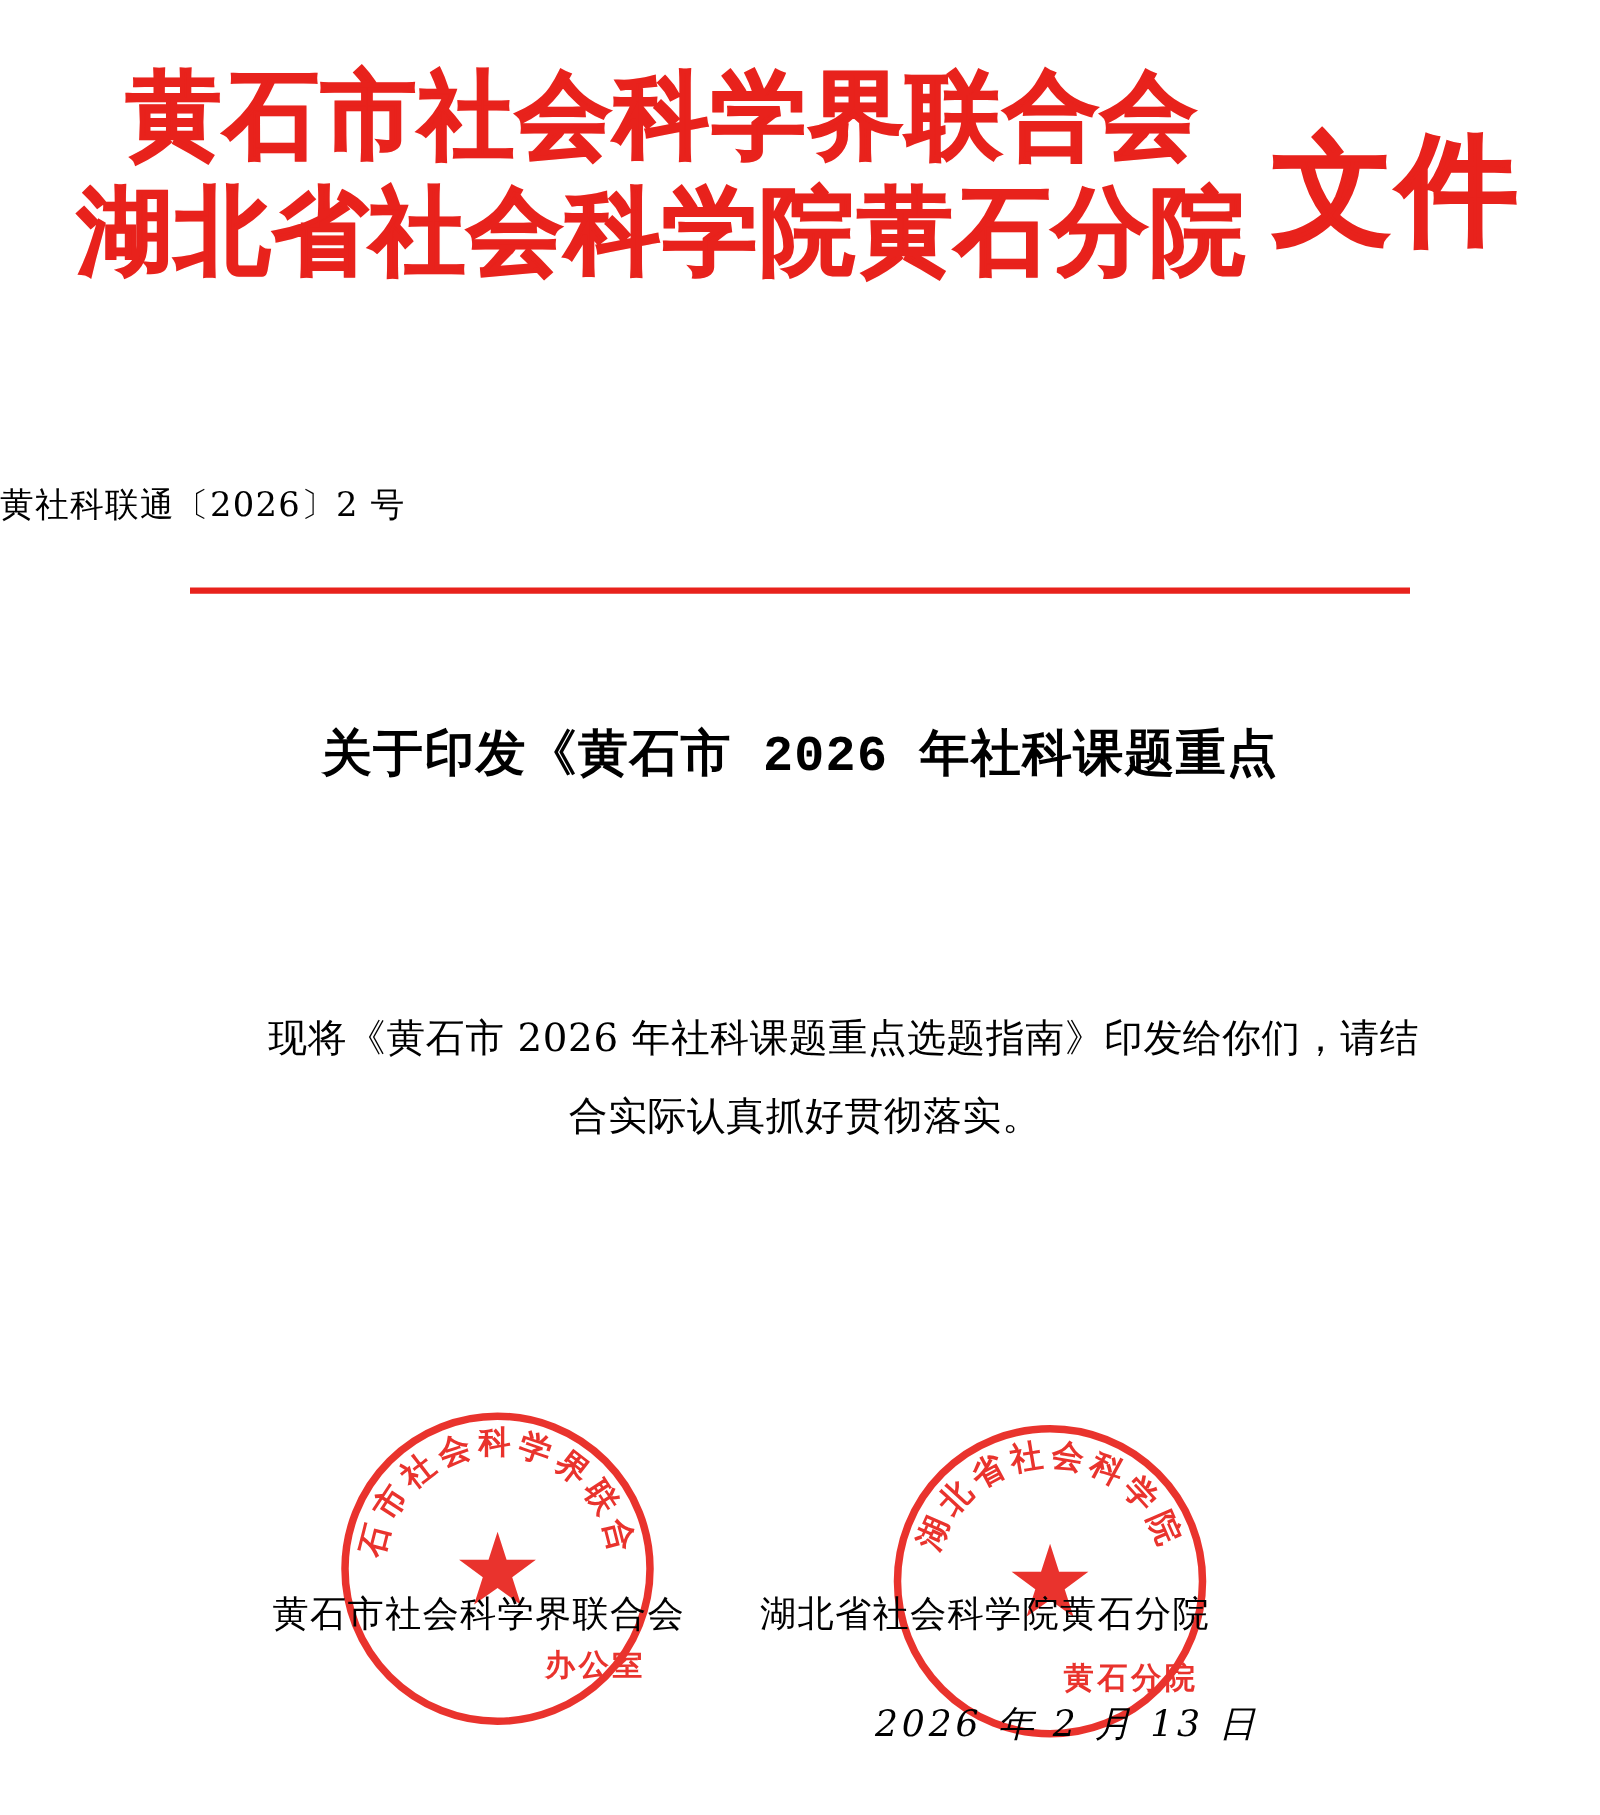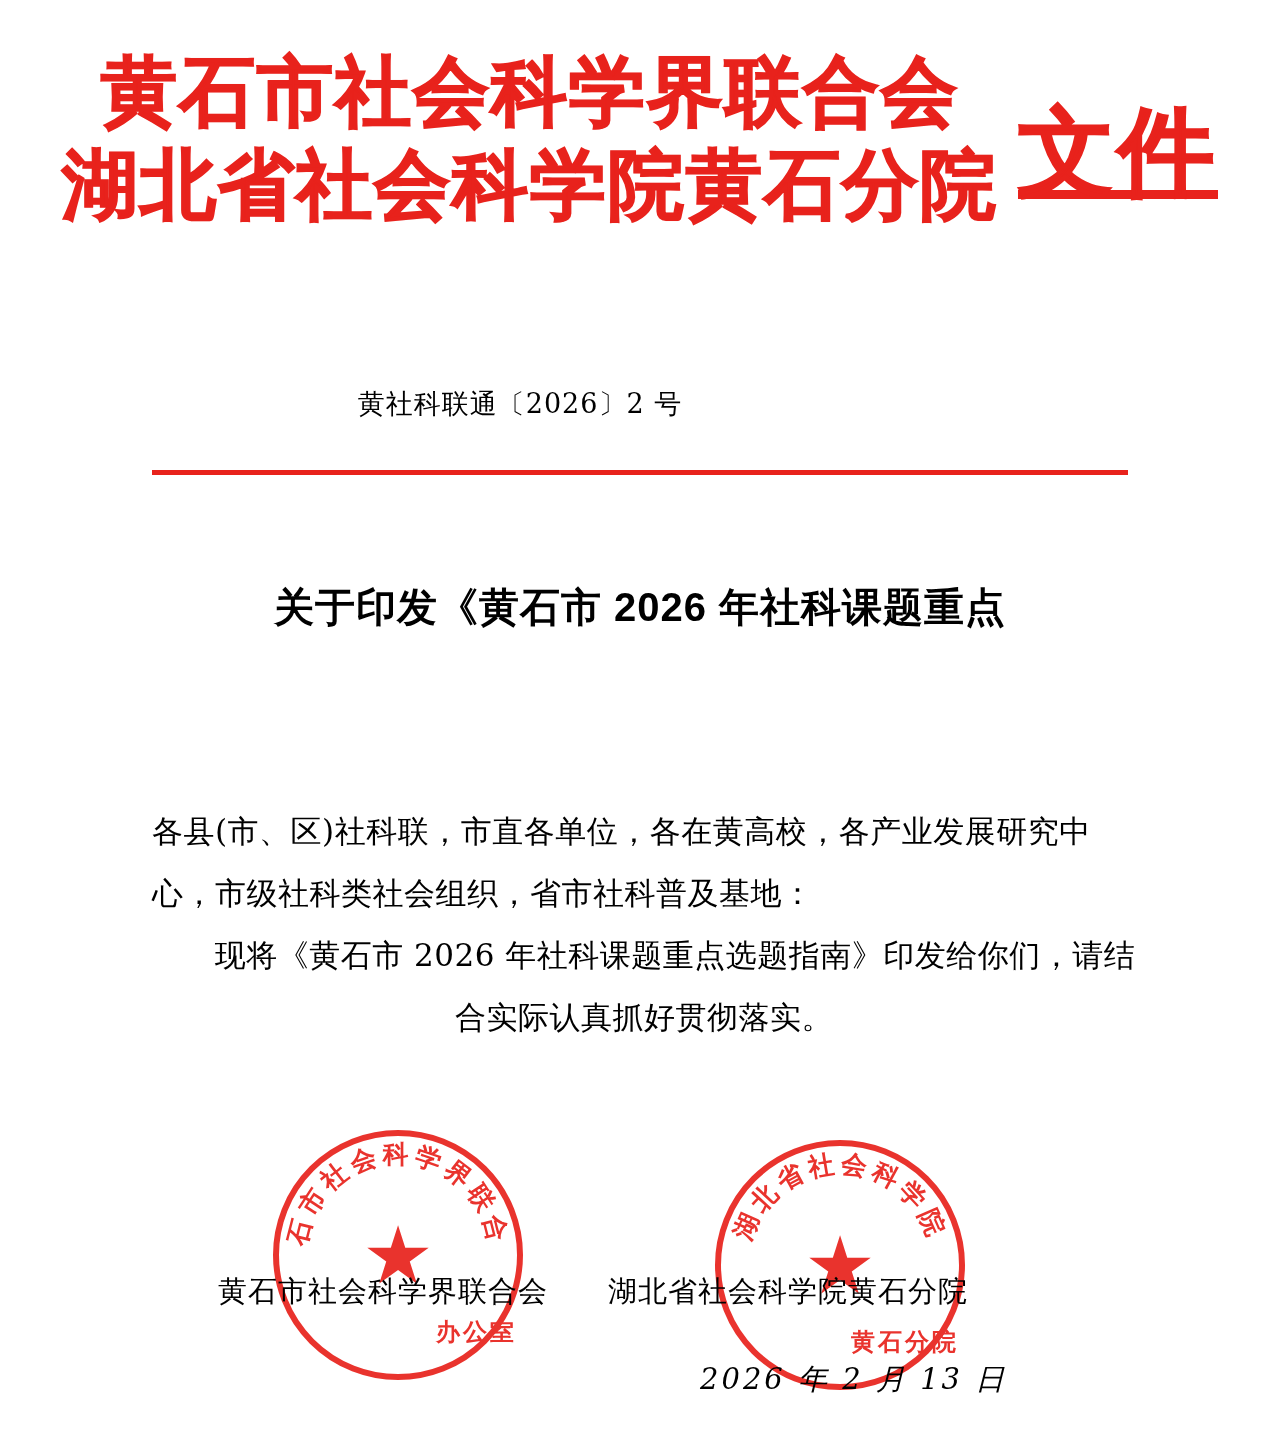"文件" .lh-doc { text-decoration: underline -> none }
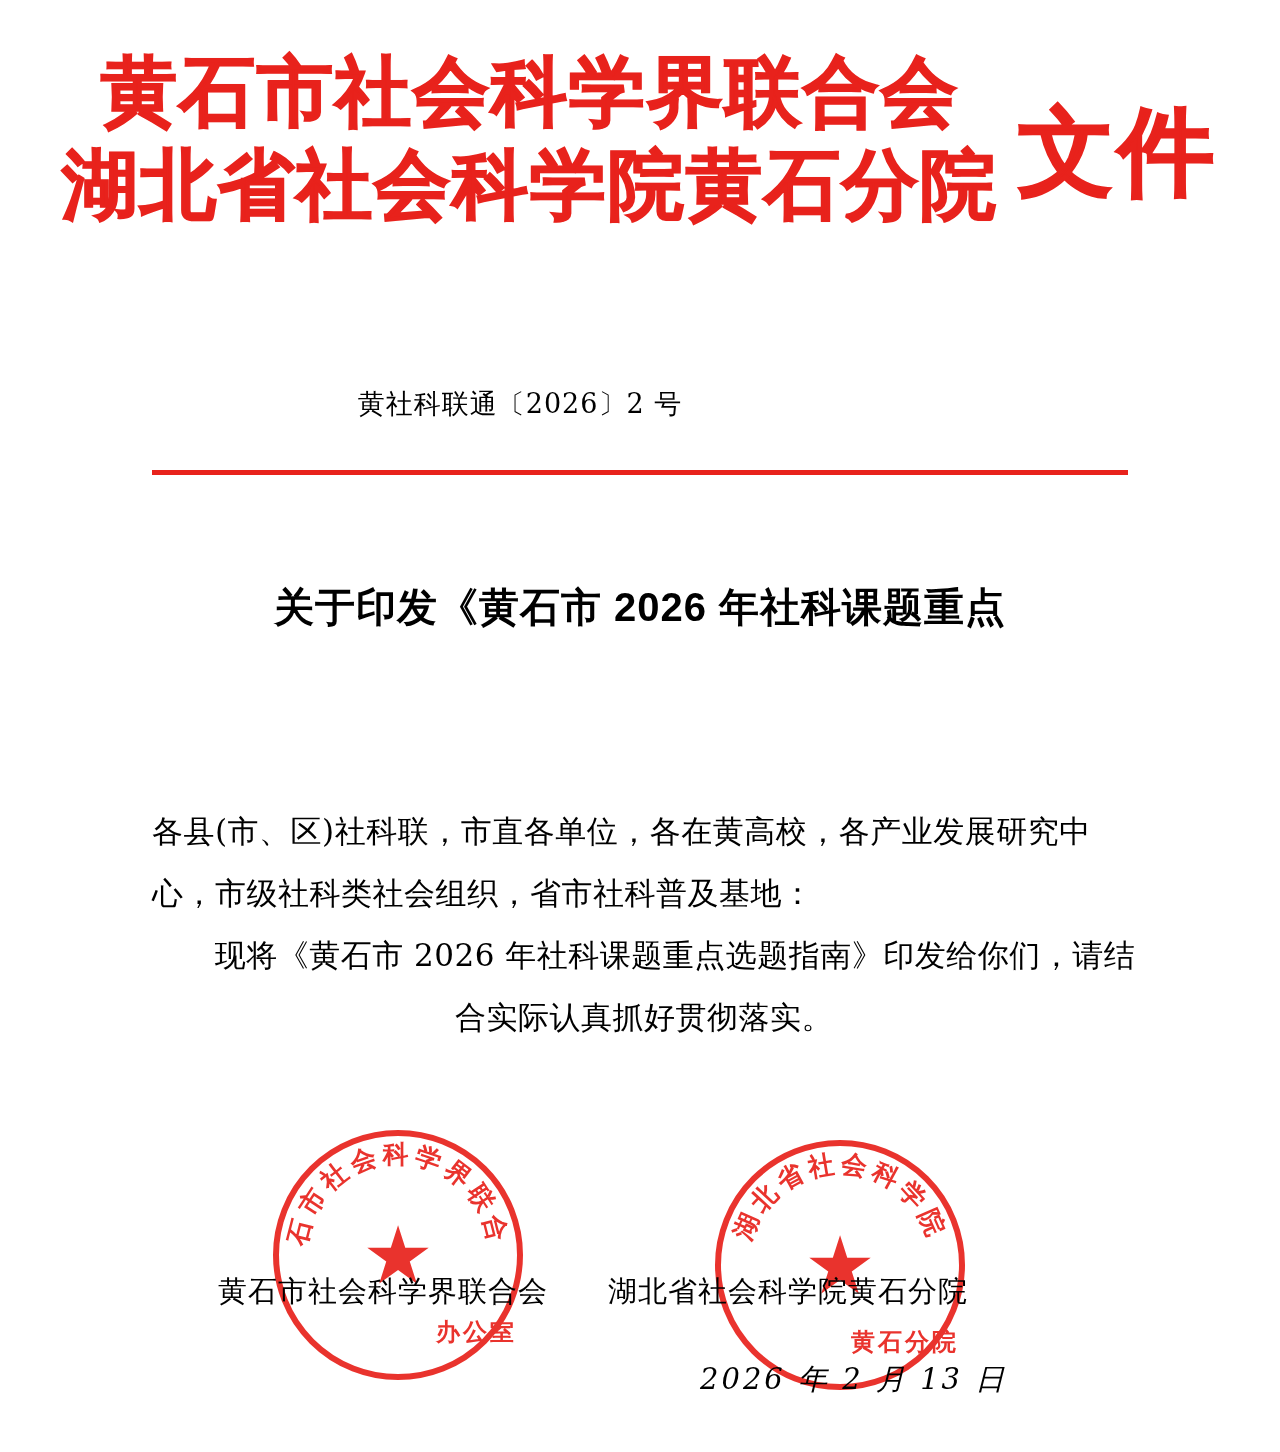"黄社科联通〔2026〕2 号" .doc-number { text-align: center -> left }
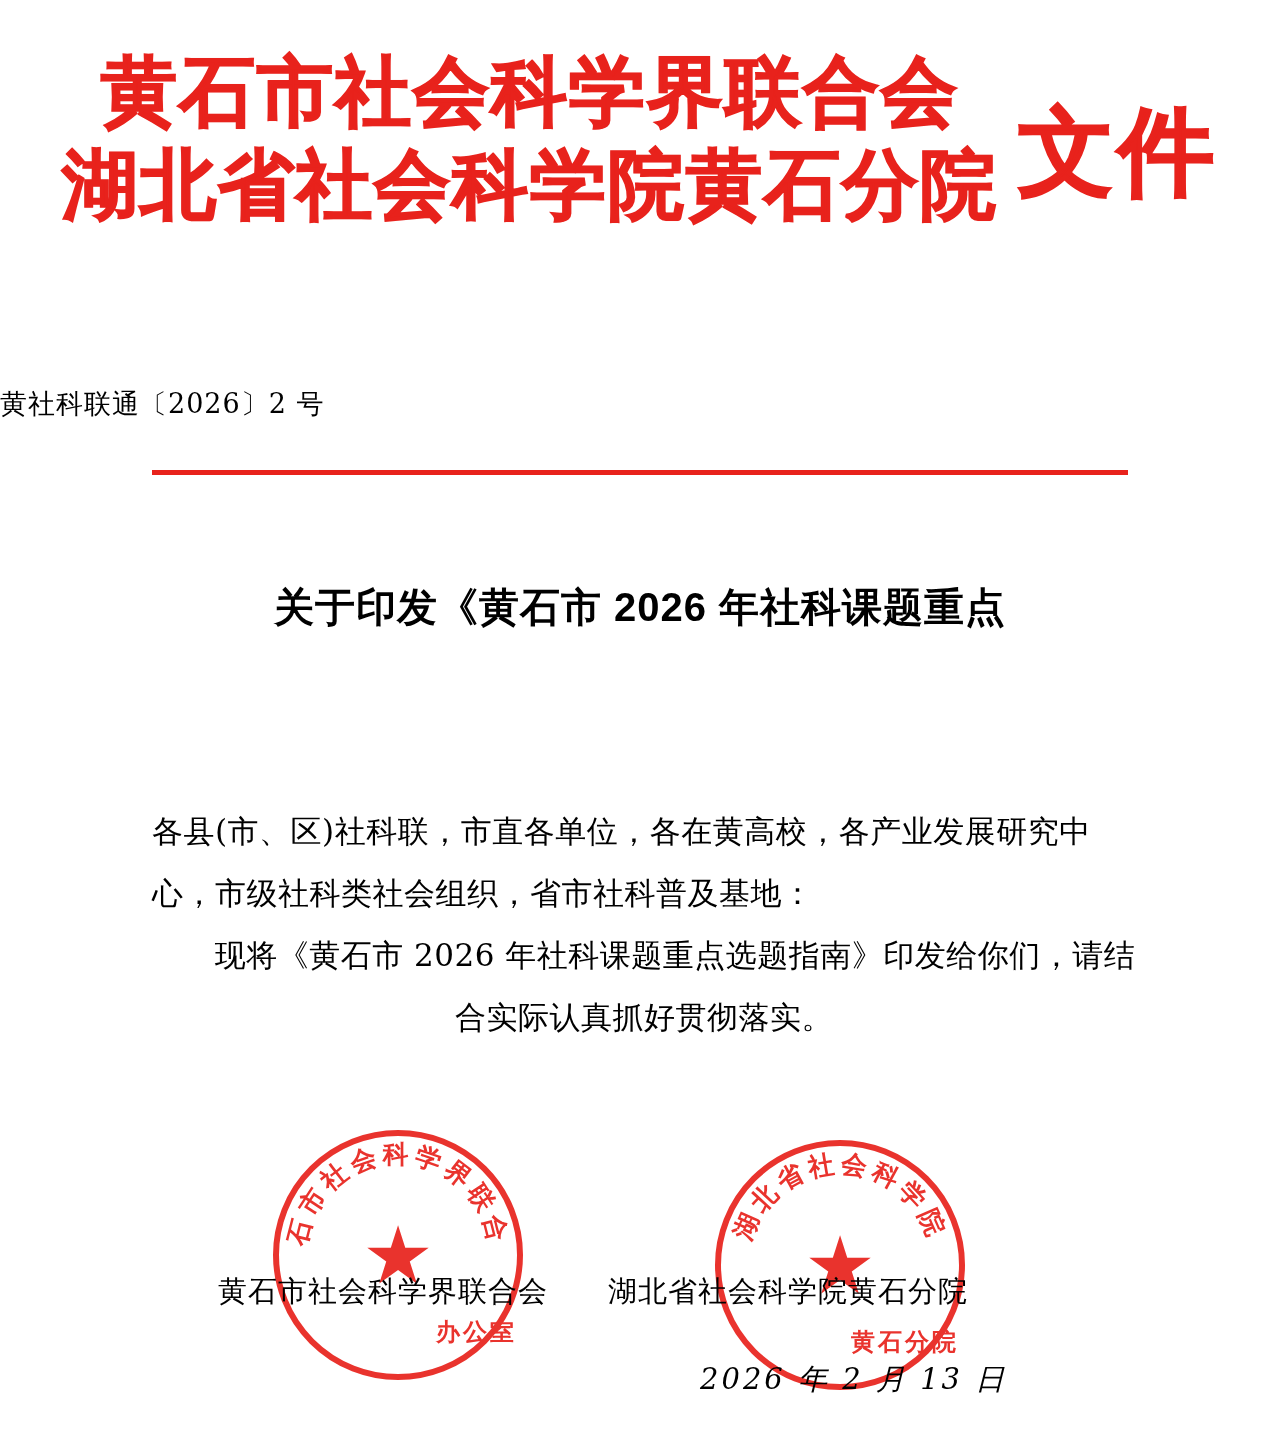"关于印发《黄石市 2026 年社科课题重点" .doc-title { font-family: Liberation Sans, sans-serif -> Liberation Mono, monospace }
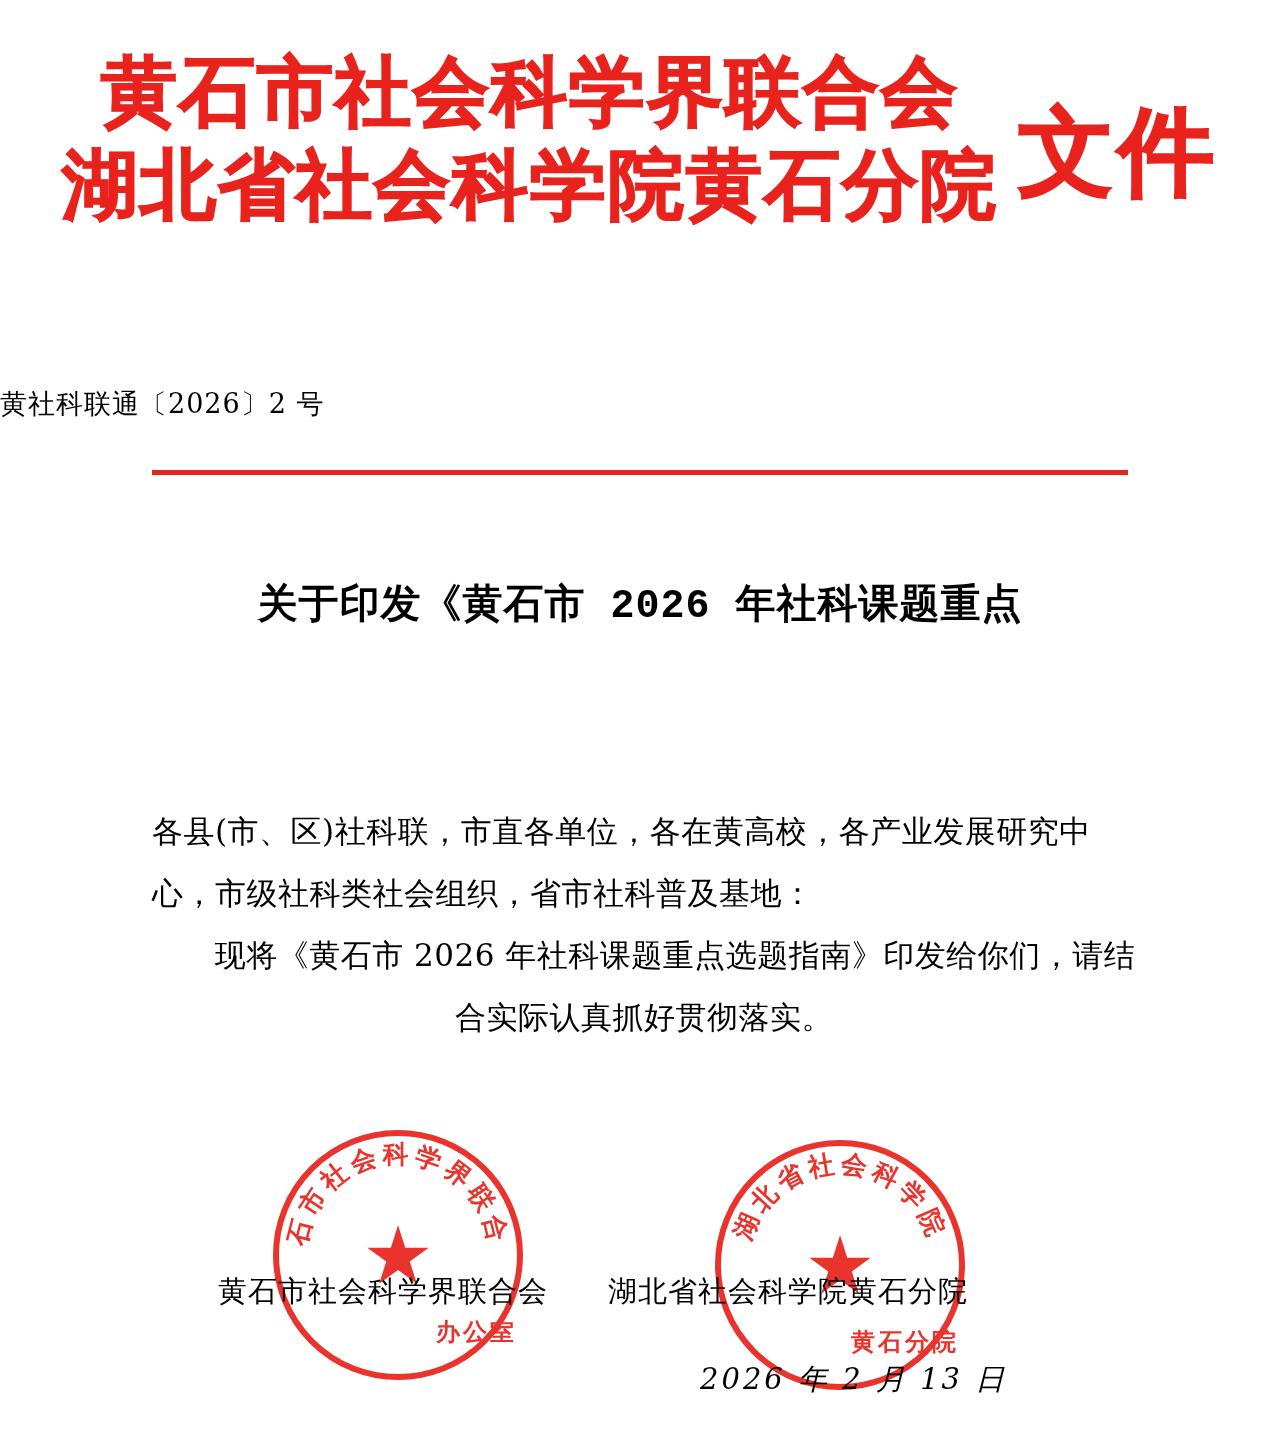"各县(市、区)社科联，市直各单位，各在黄高校，各产业发展研究中心，市级社科类社会" p { html: <p>各县(市、区)社科联，市直各单位，各在黄高校，各产业发展研究中心，市级社科类社会组织，省市社科普及基地：</p> -> none }
